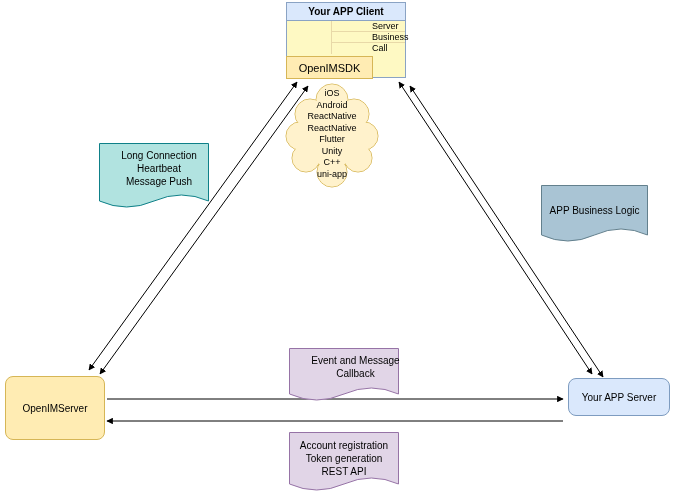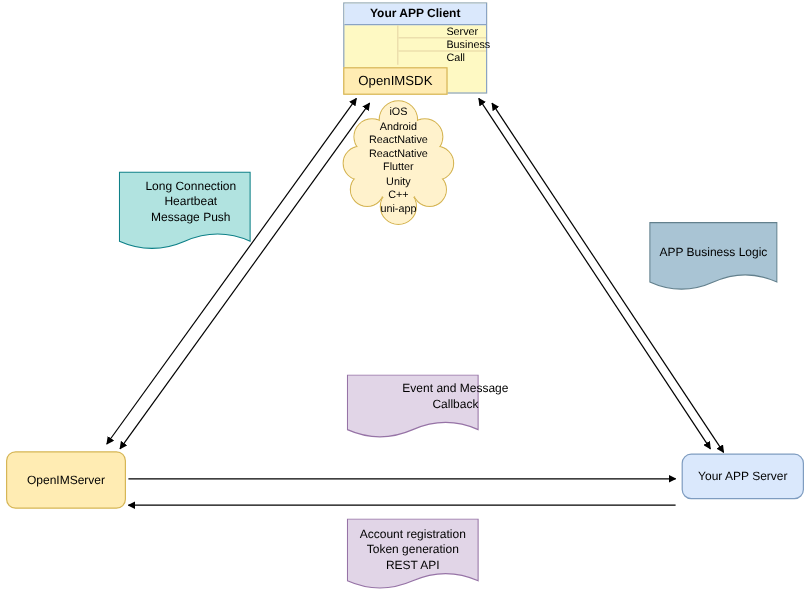"Event and Message" div.note { padding-left: 48px -> none; top: 312px -> 348px }
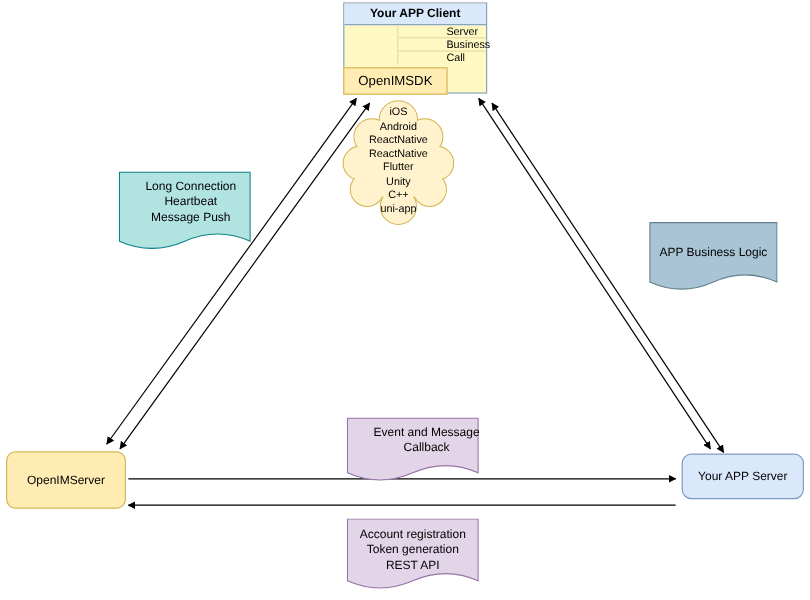"OpenIMServer" div.node { height: 48px -> 64px }
